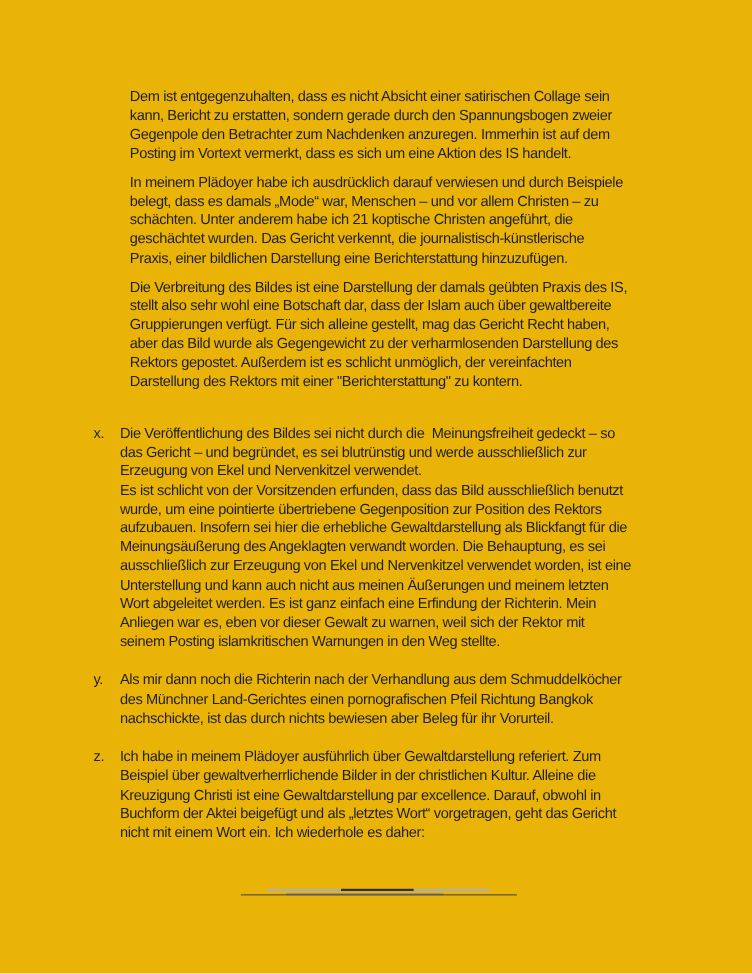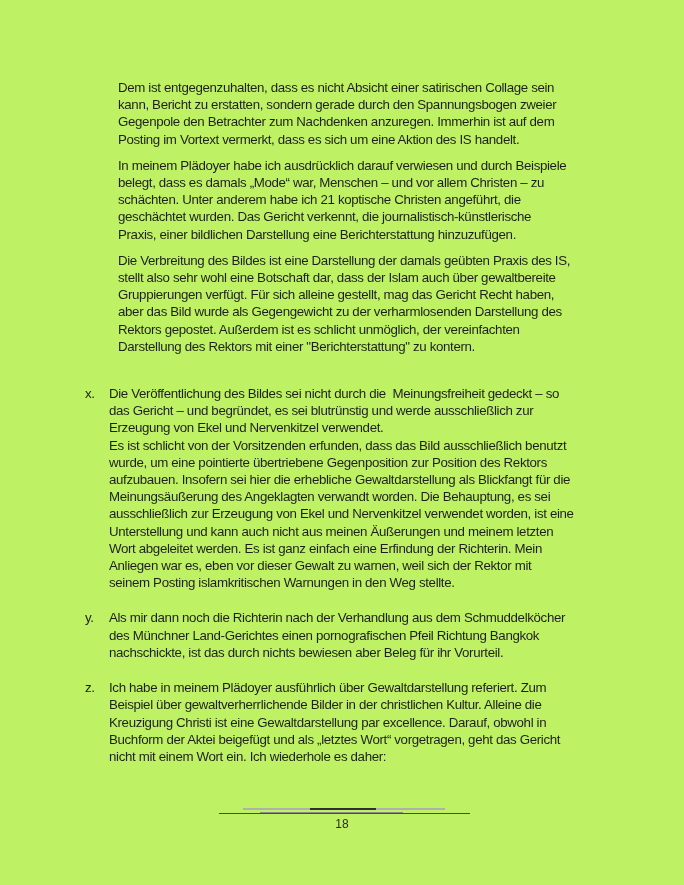"Dem ist entgegenzuhalten, dass es" .page { background: #bef264 -> #eab308 }
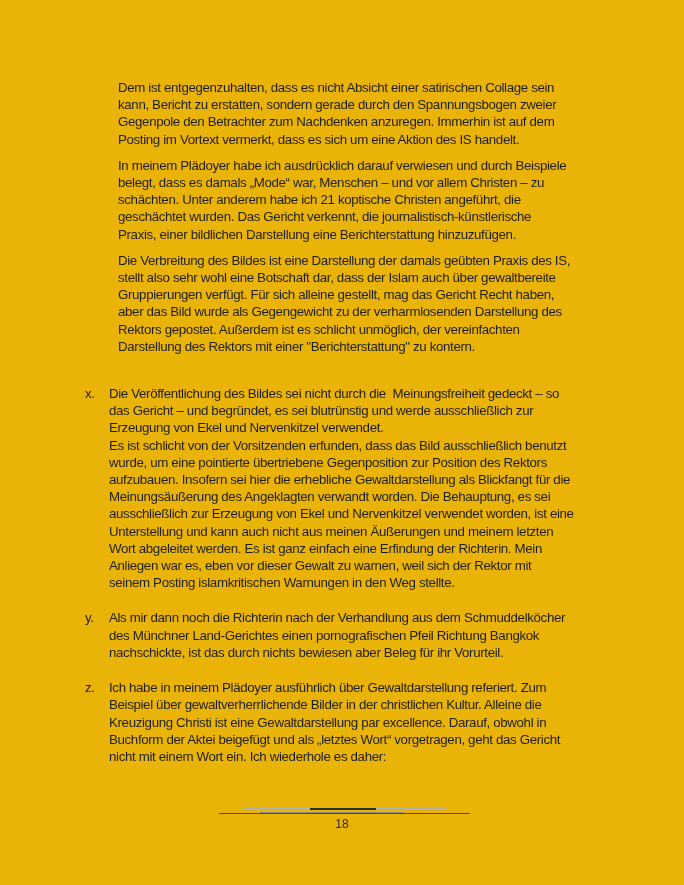"18" div.page-number { html: <div>18</div> -> none }
